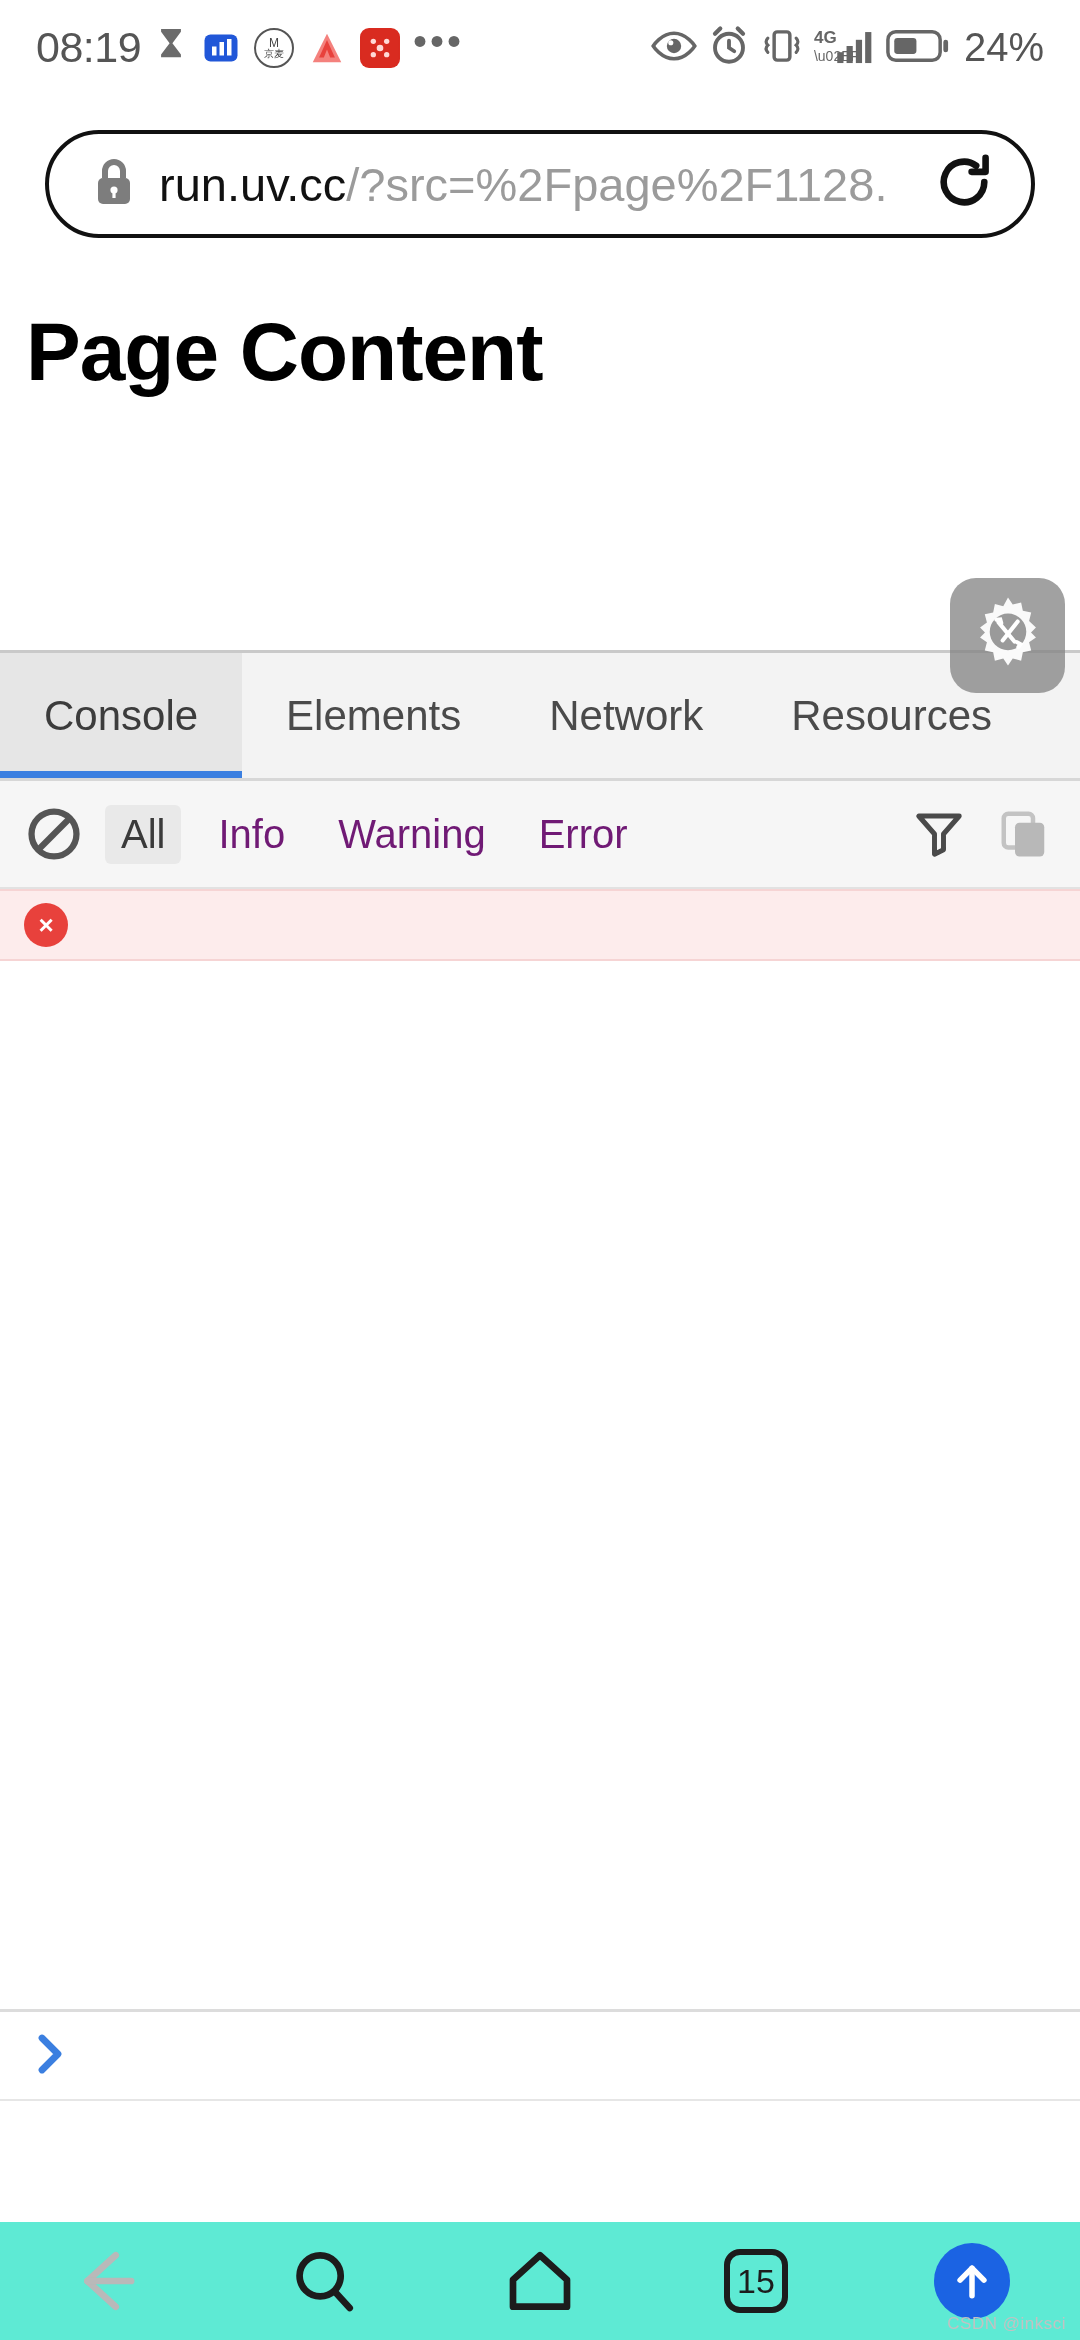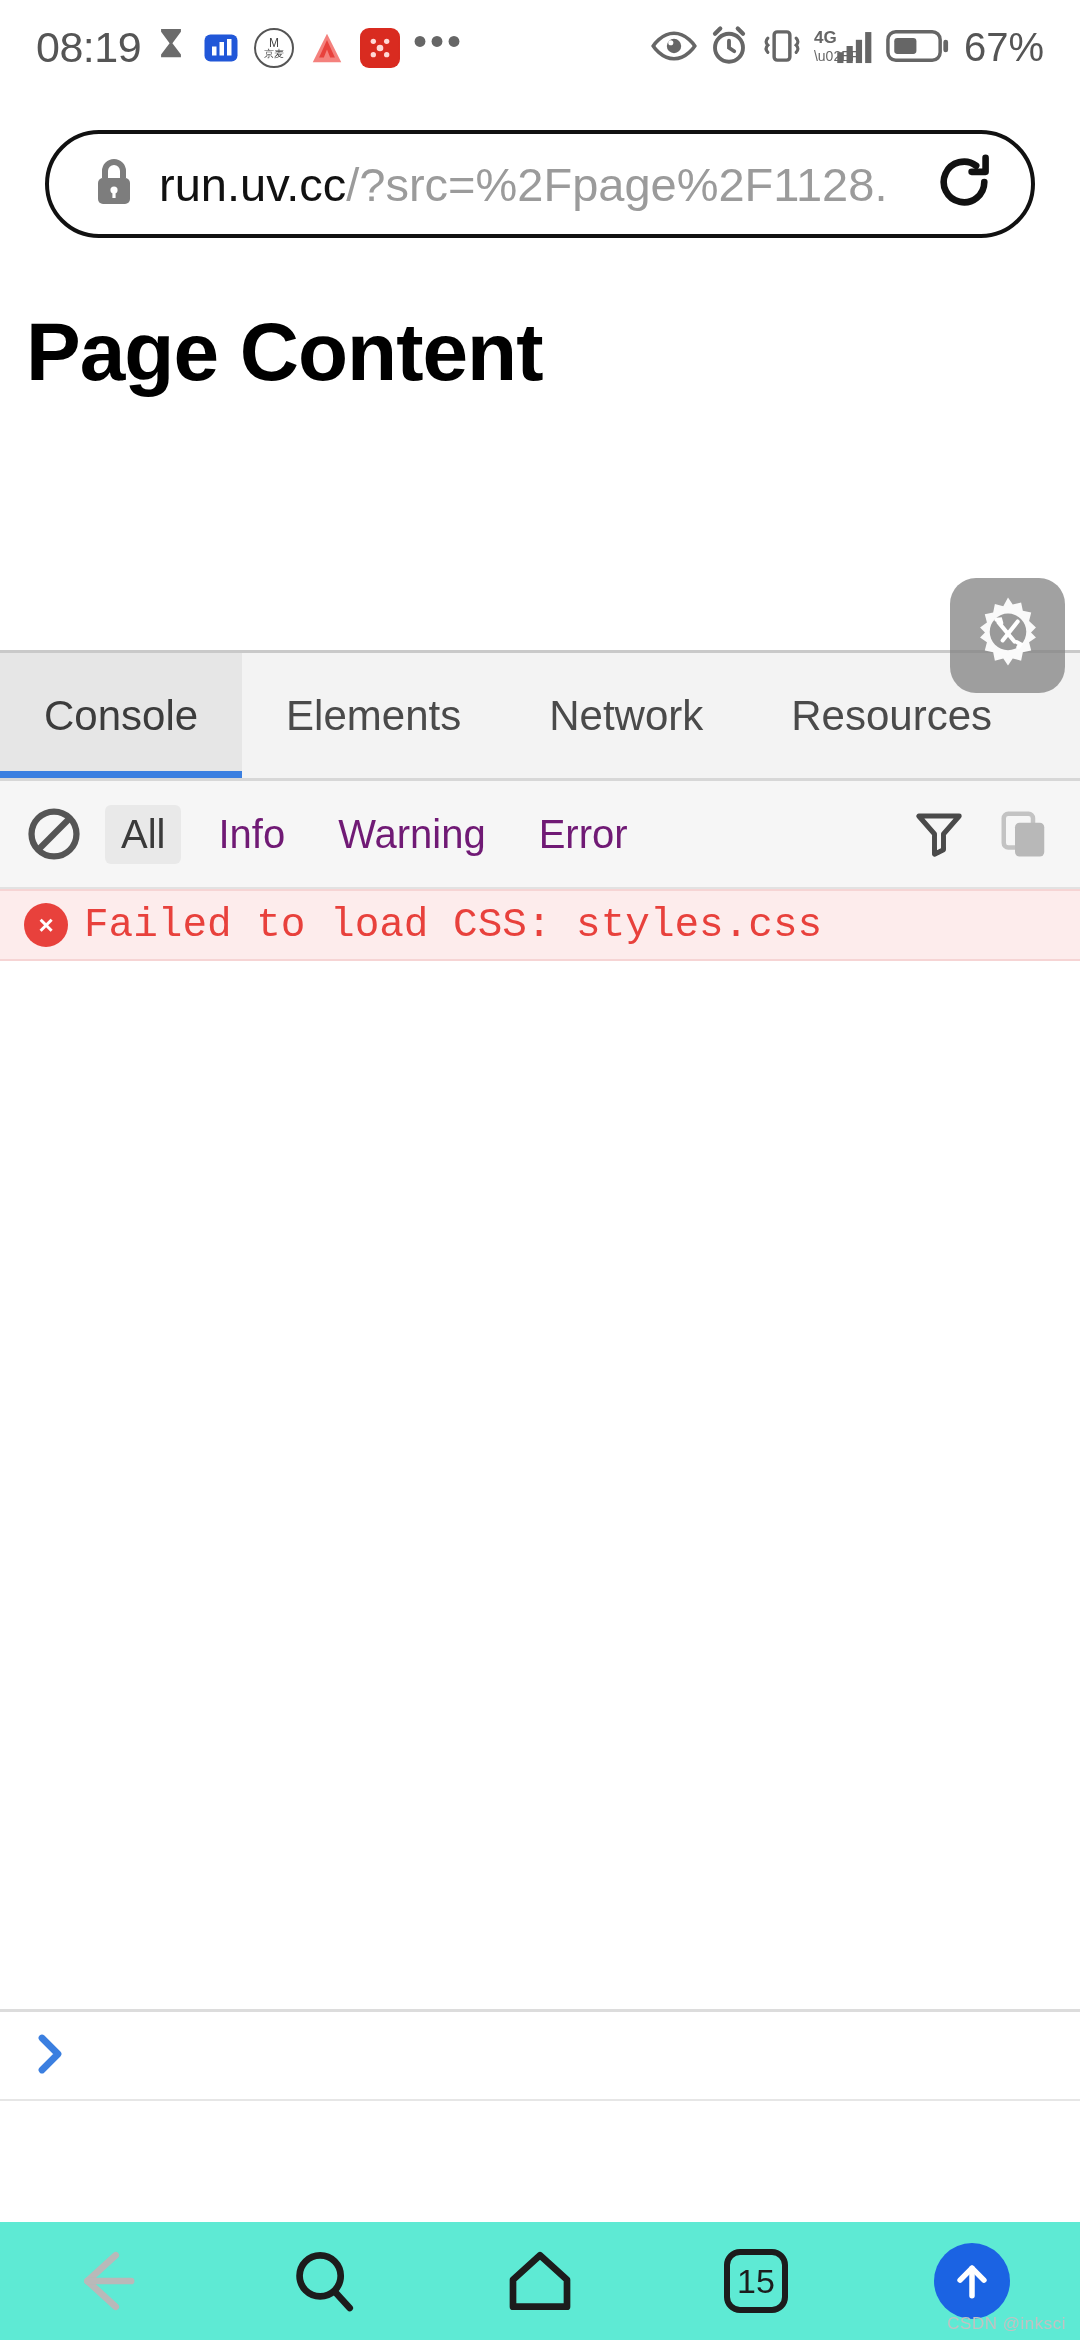"67%" span.sb-batt-text { text: 67% -> 24% }
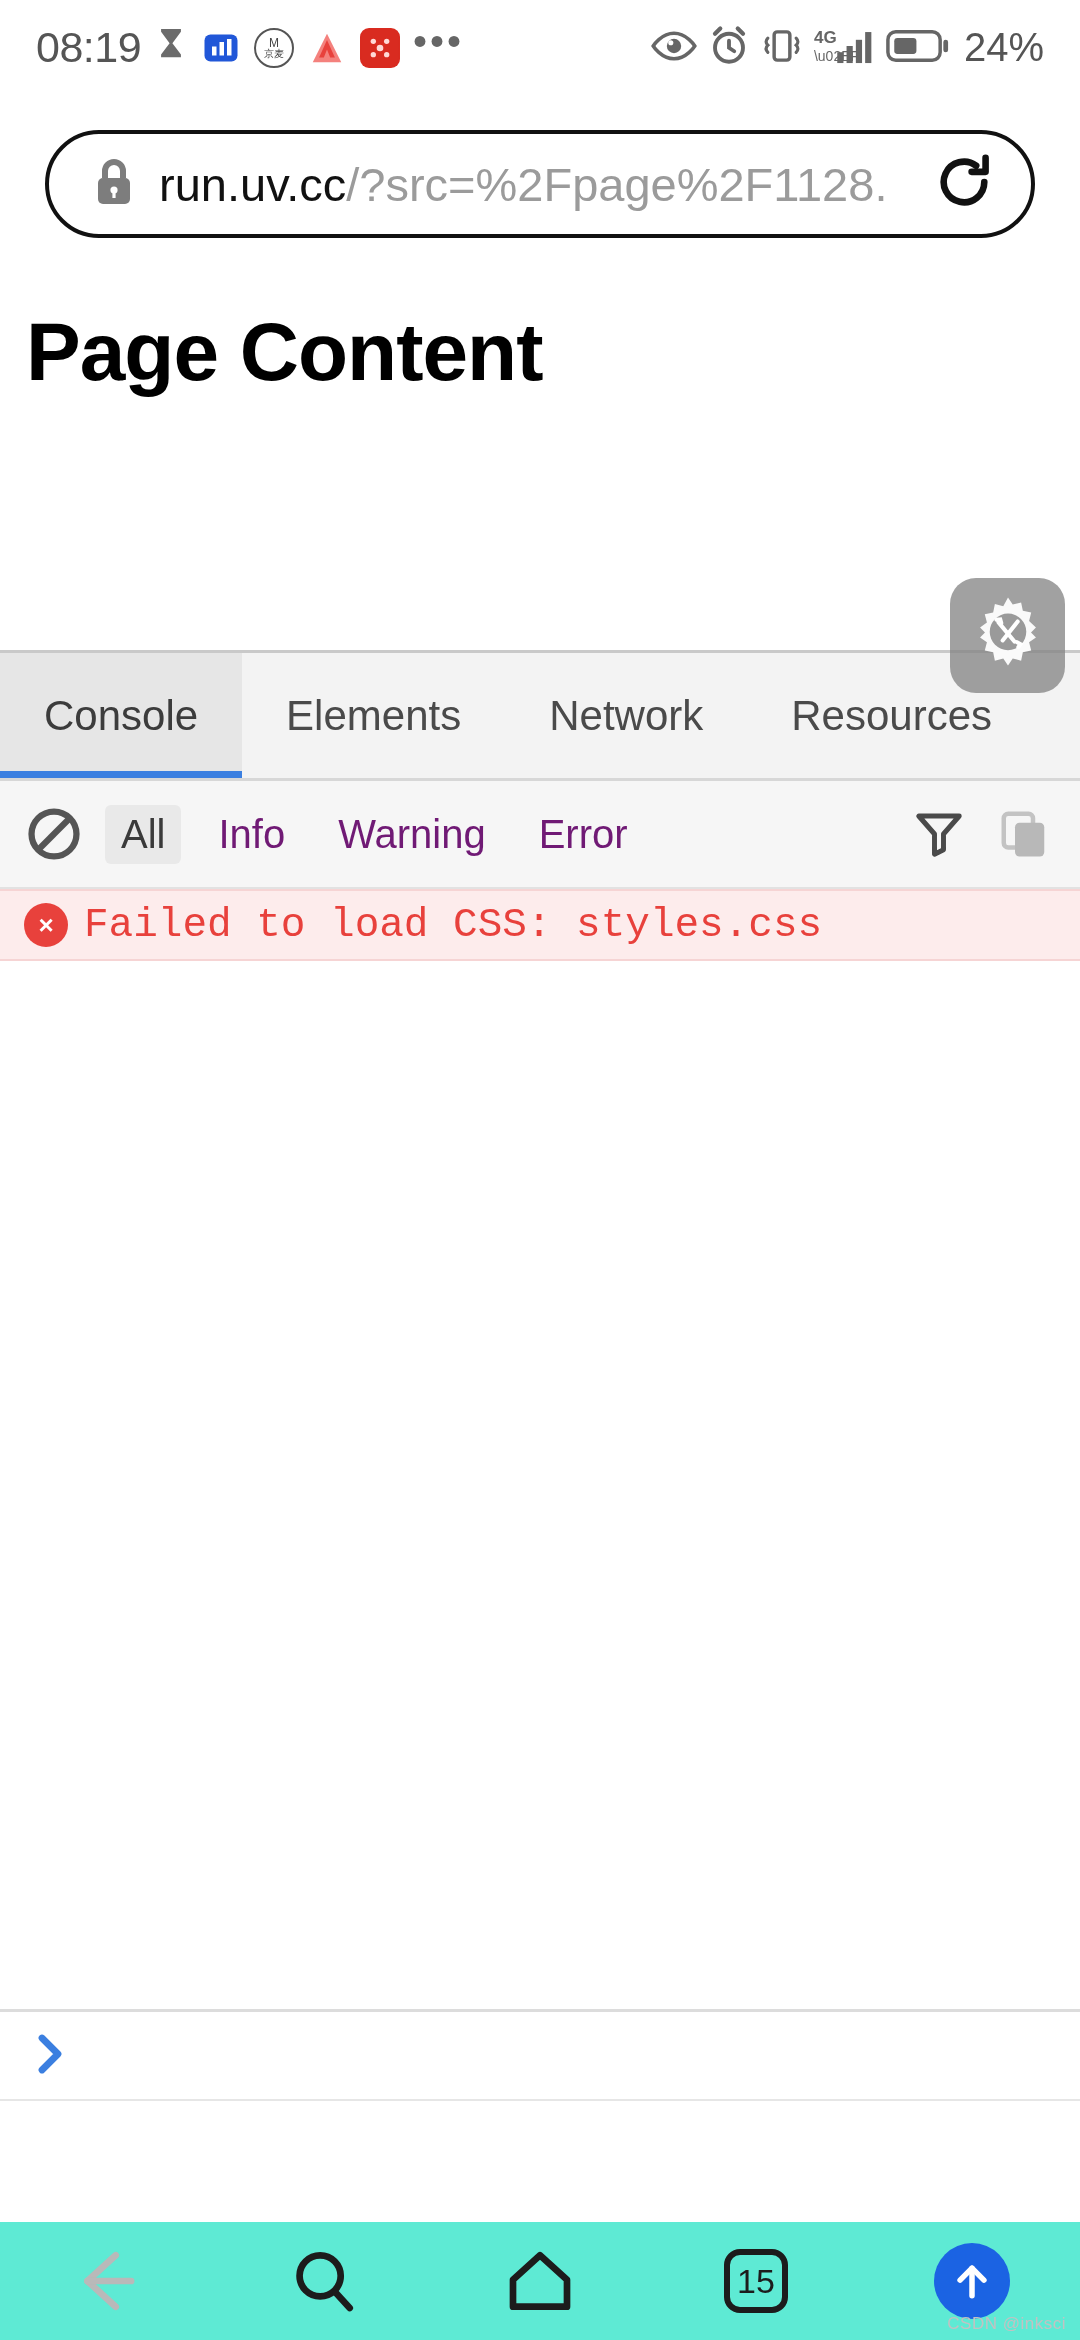"Failed to load CSS: styles.css" span.err-text { html: <span>Failed to load CSS: styles.css</span> -> none }
